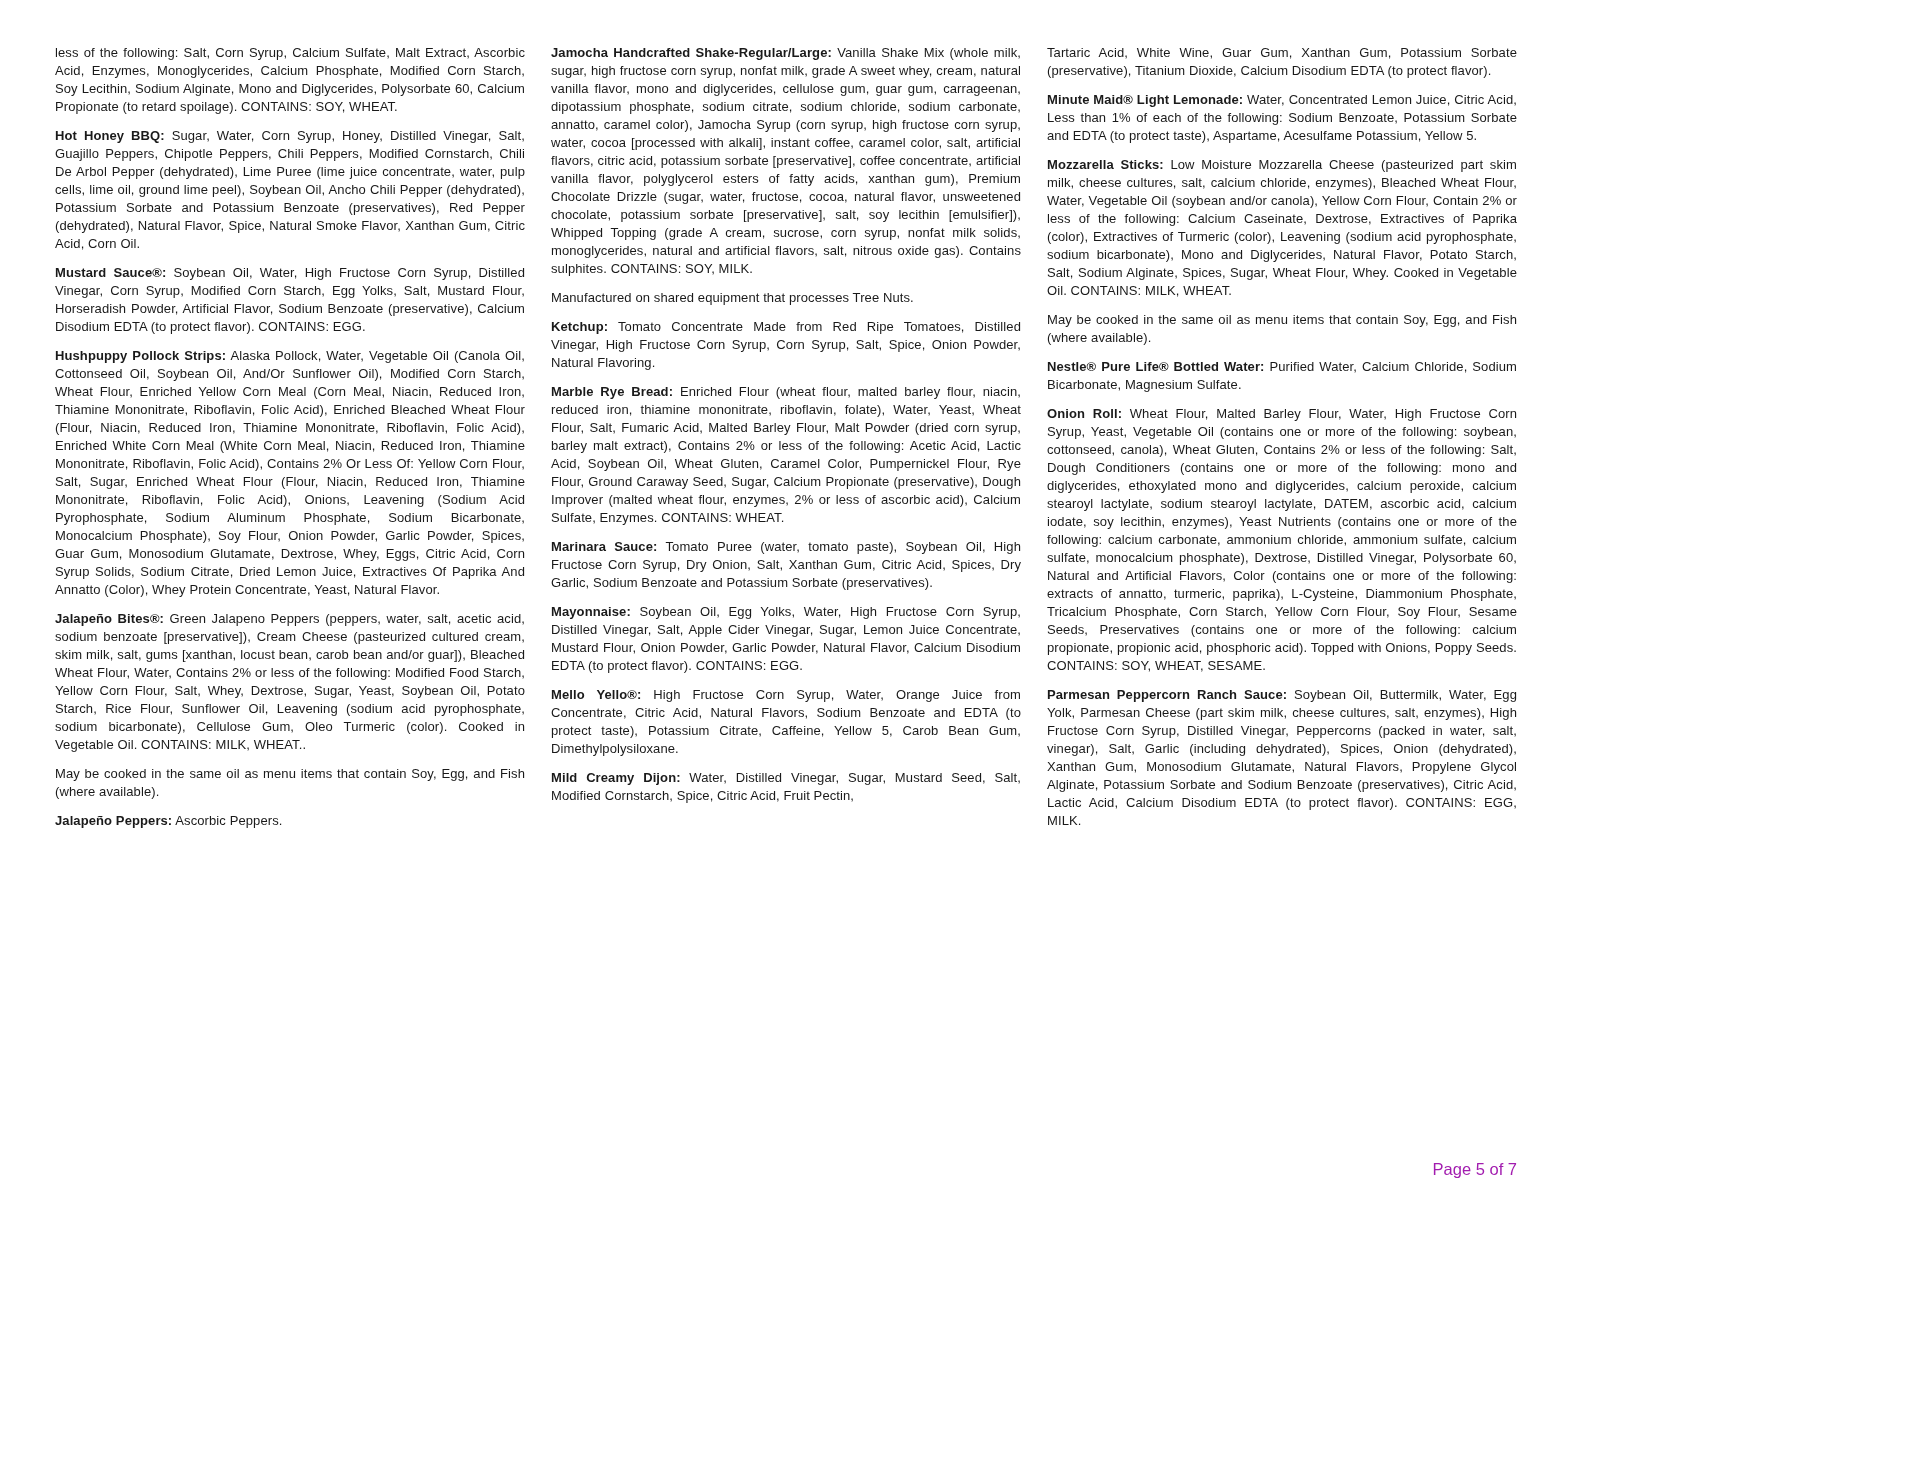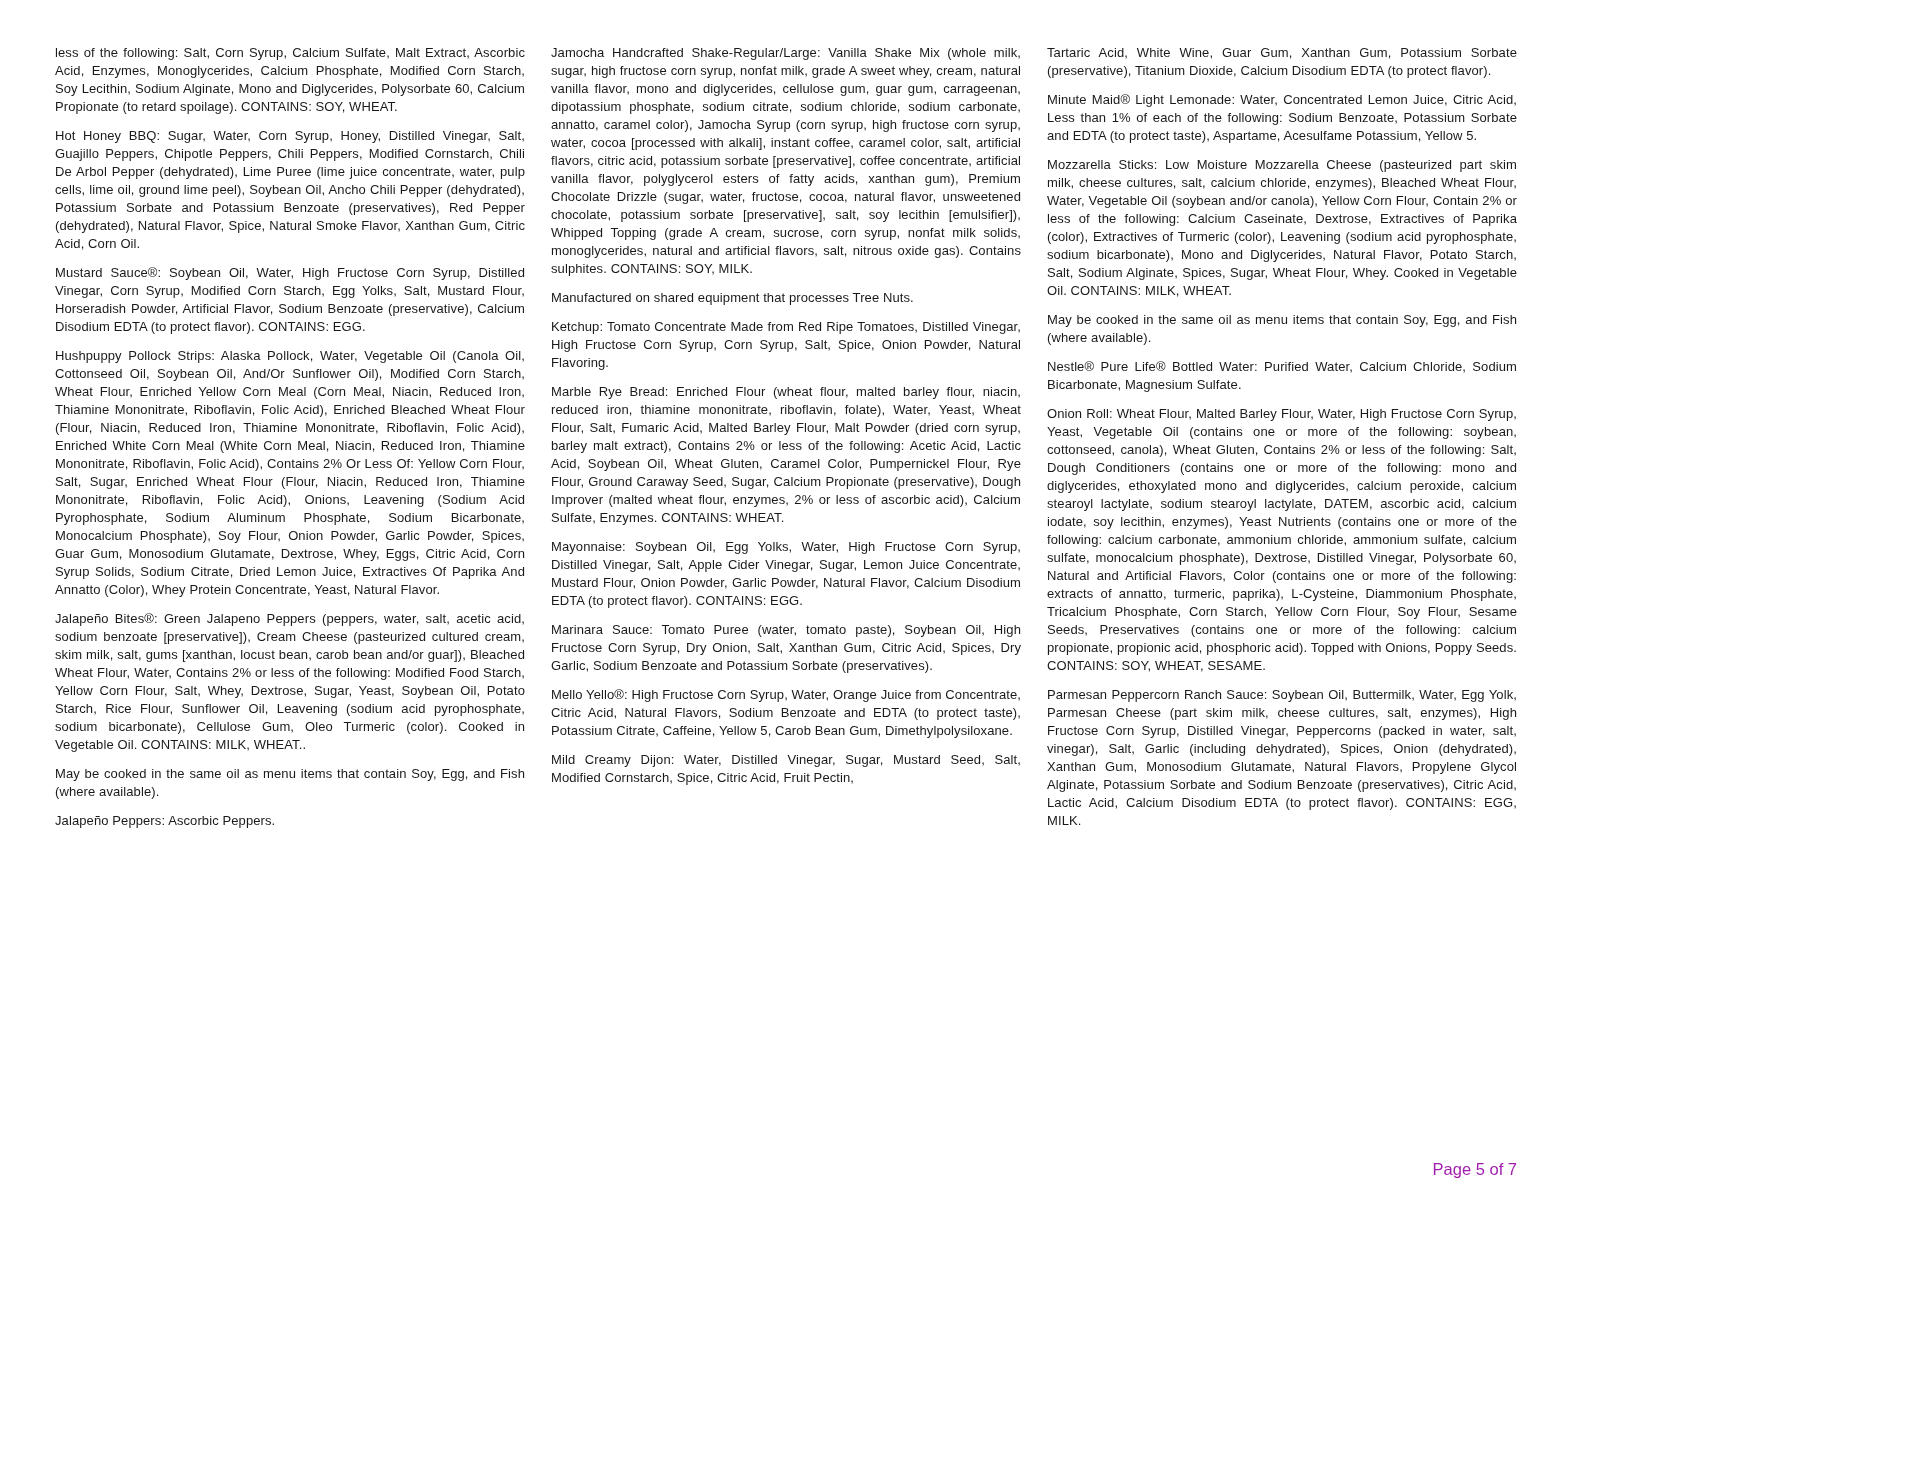"Jamocha Handcrafted Shake-Regular/Large:" .para strong { font-weight: normal -> bold }
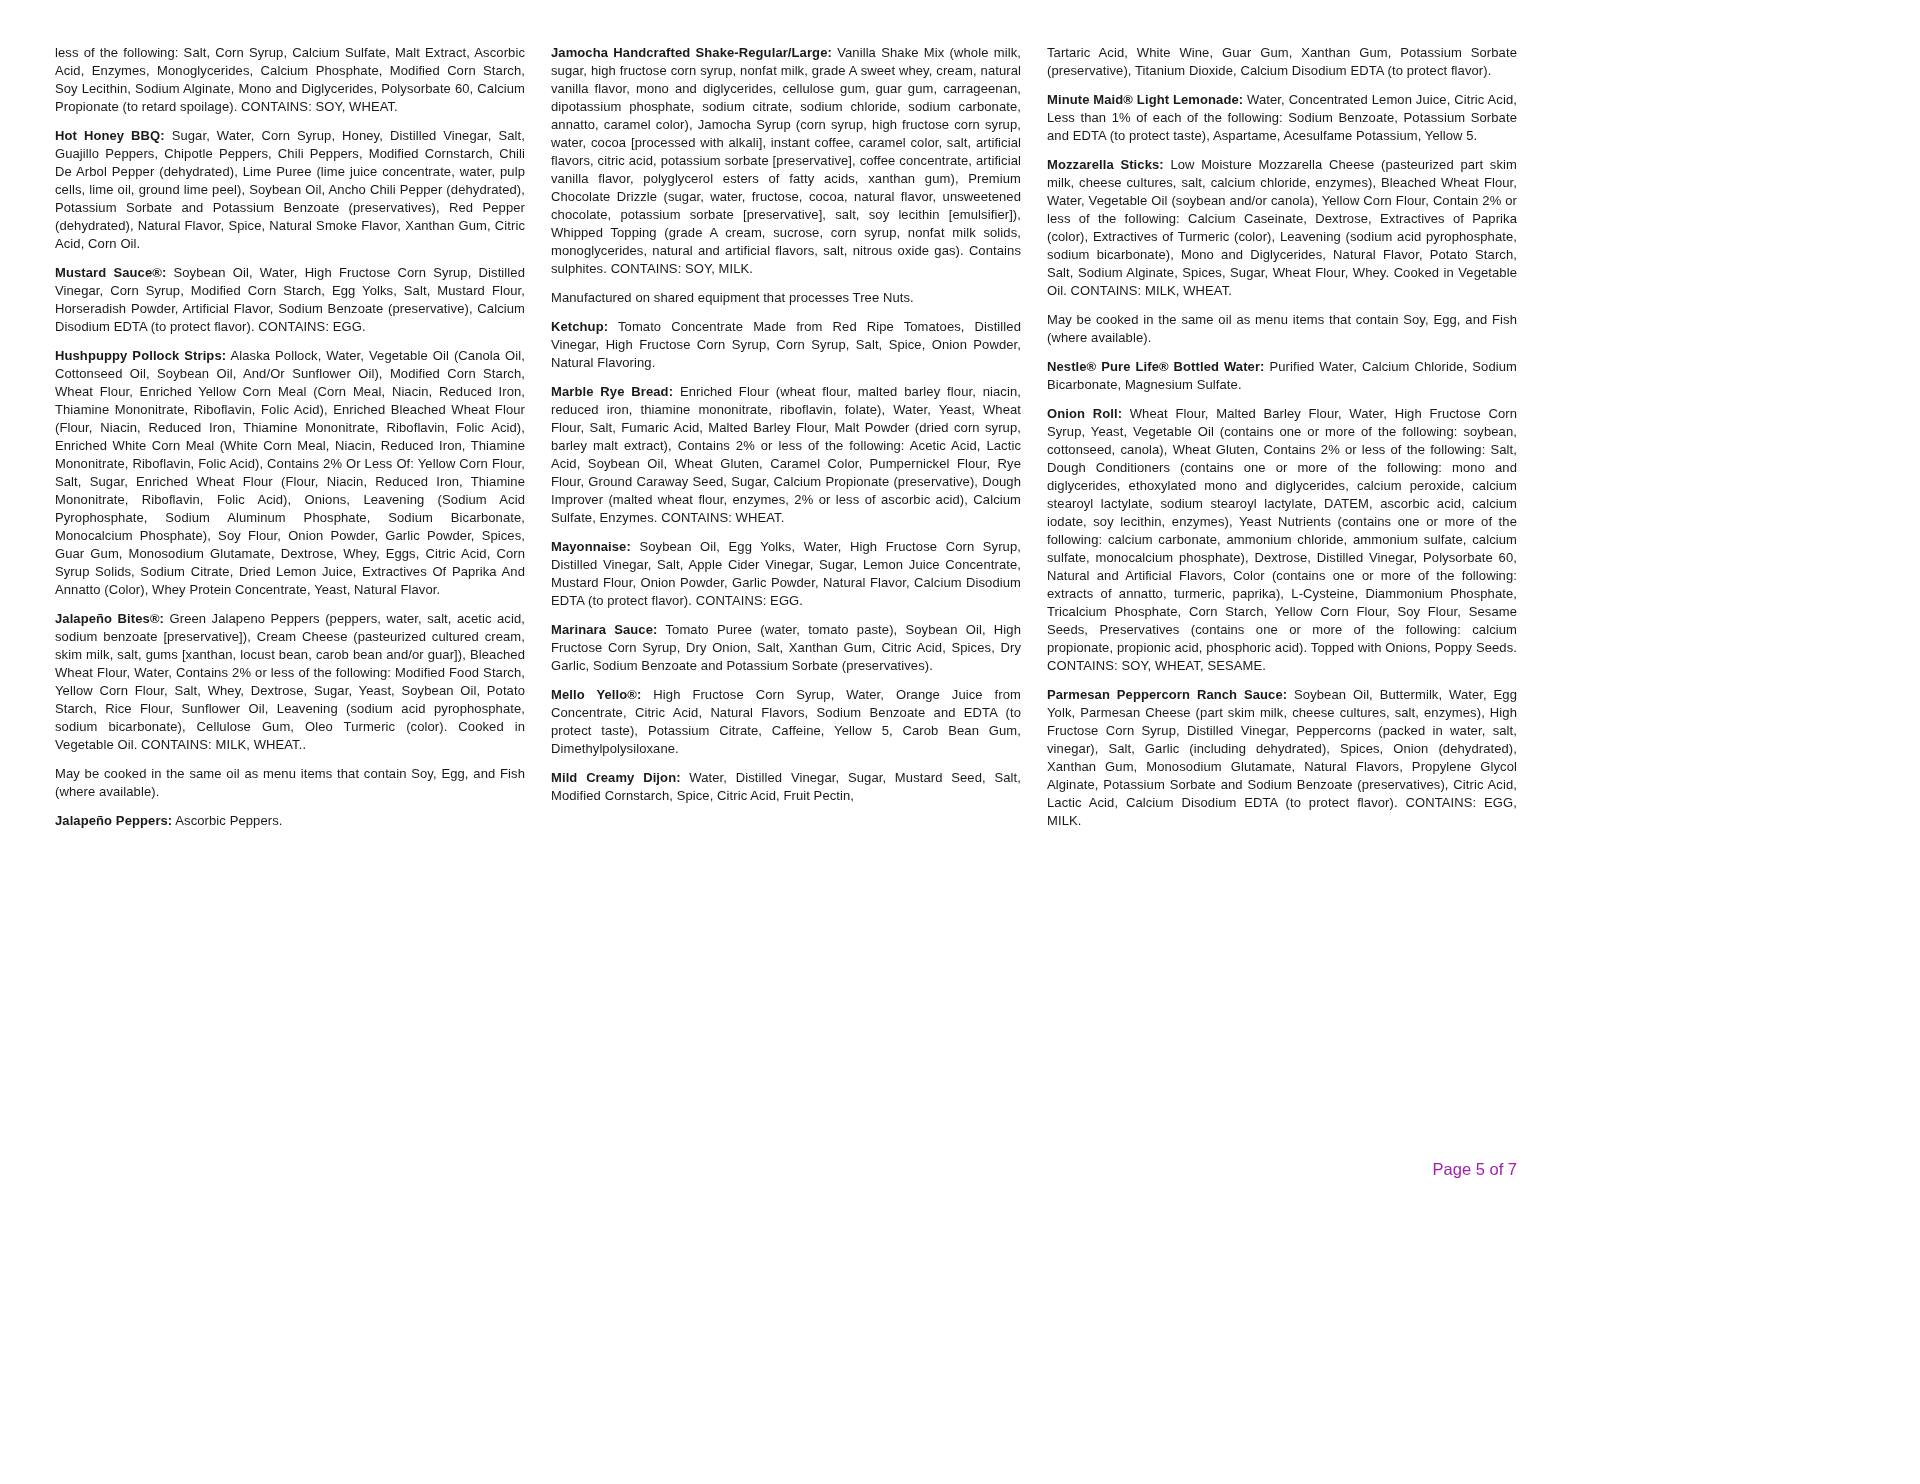"Mayonnaise: Soybean Oil, Egg Yolks," p.para { order: before "Marinara Sauce: Tomato Puree (water," -> after "Marinara Sauce: Tomato Puree (water," }
